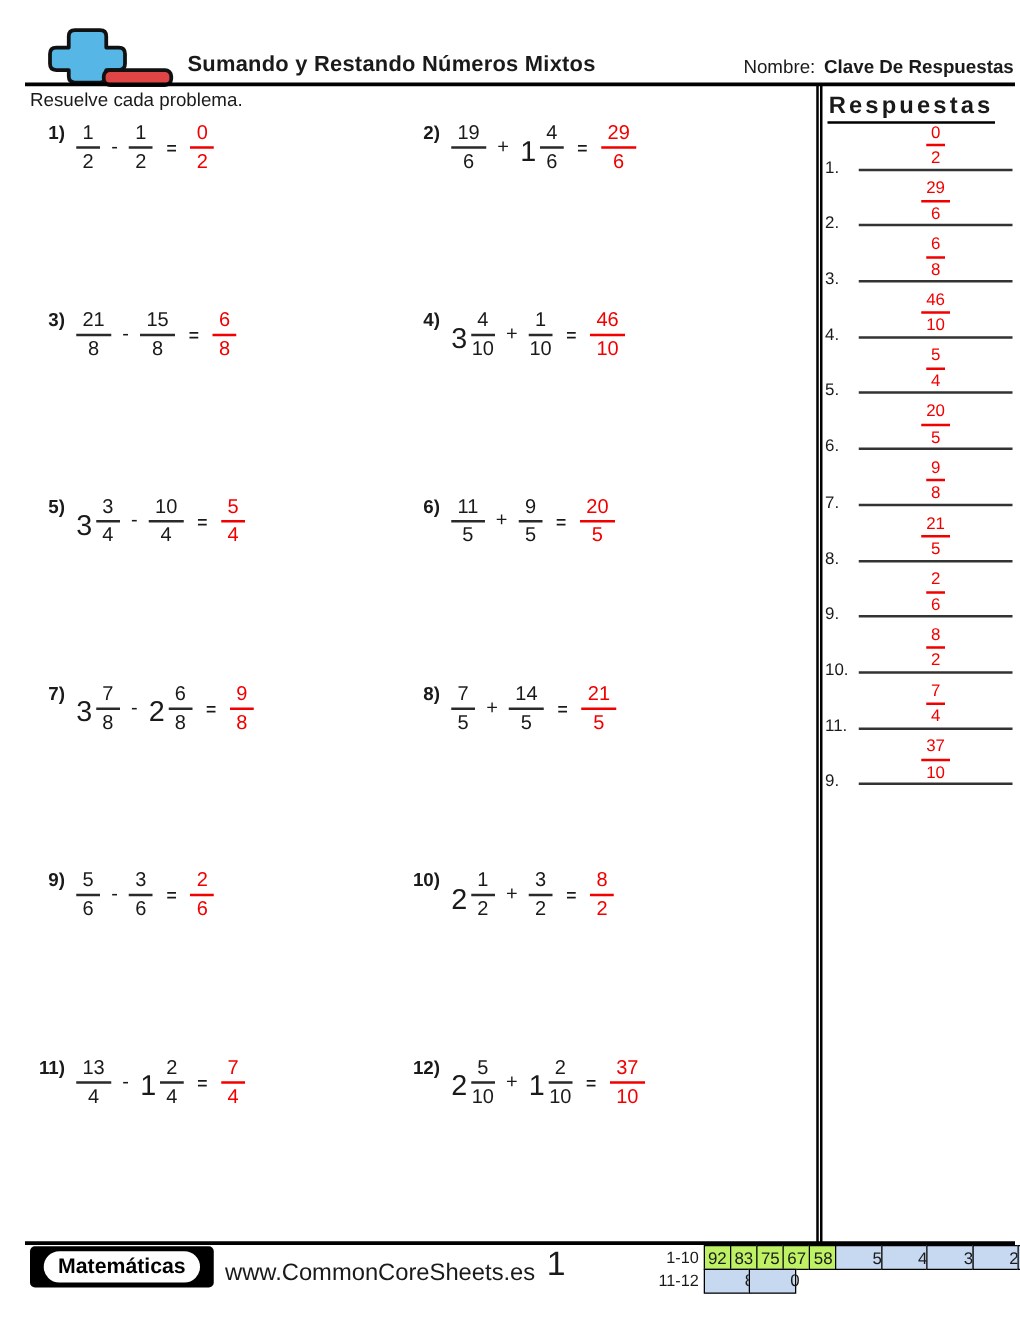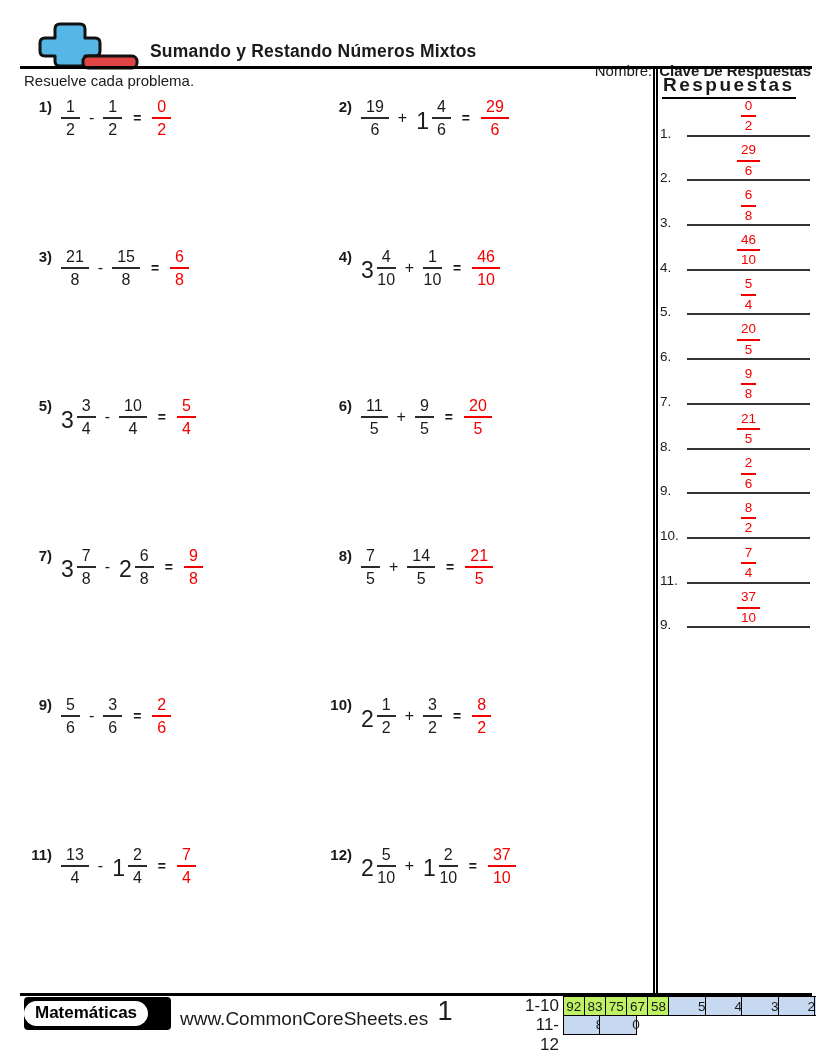"Clave De Respuestas" .name-value { margin-top: 17px -> none }
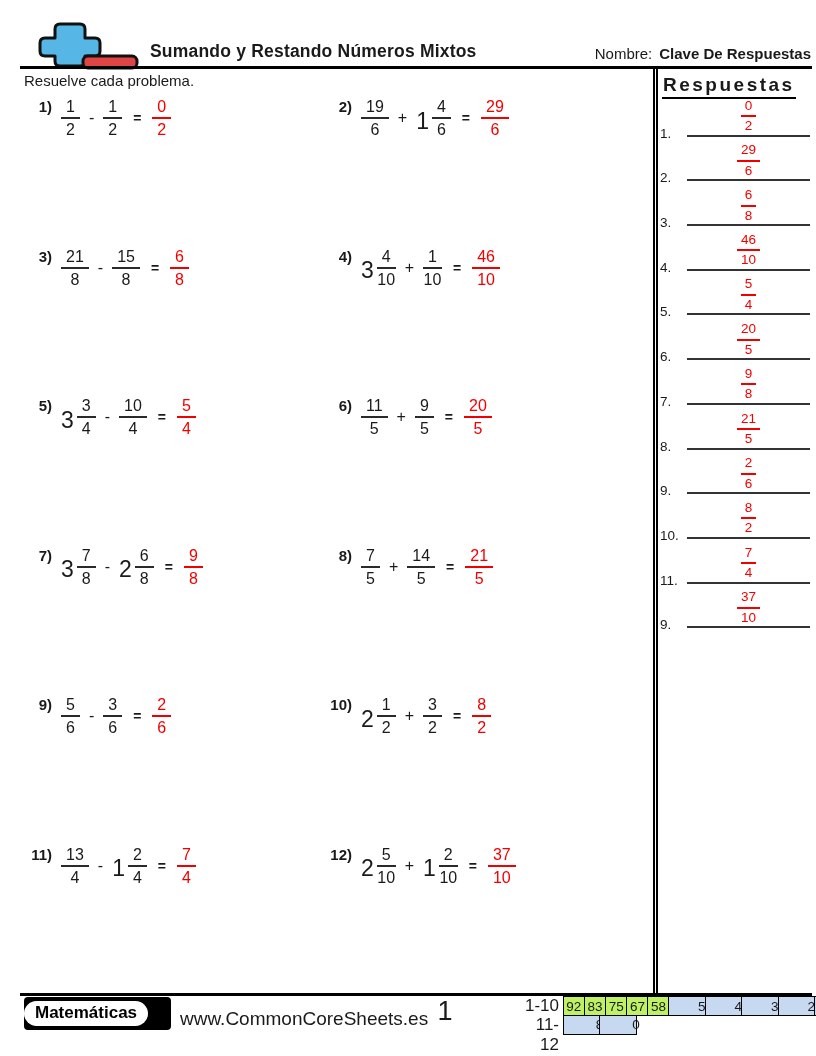"Matemáticas" .brand-box { justify-content: flex-start -> center }
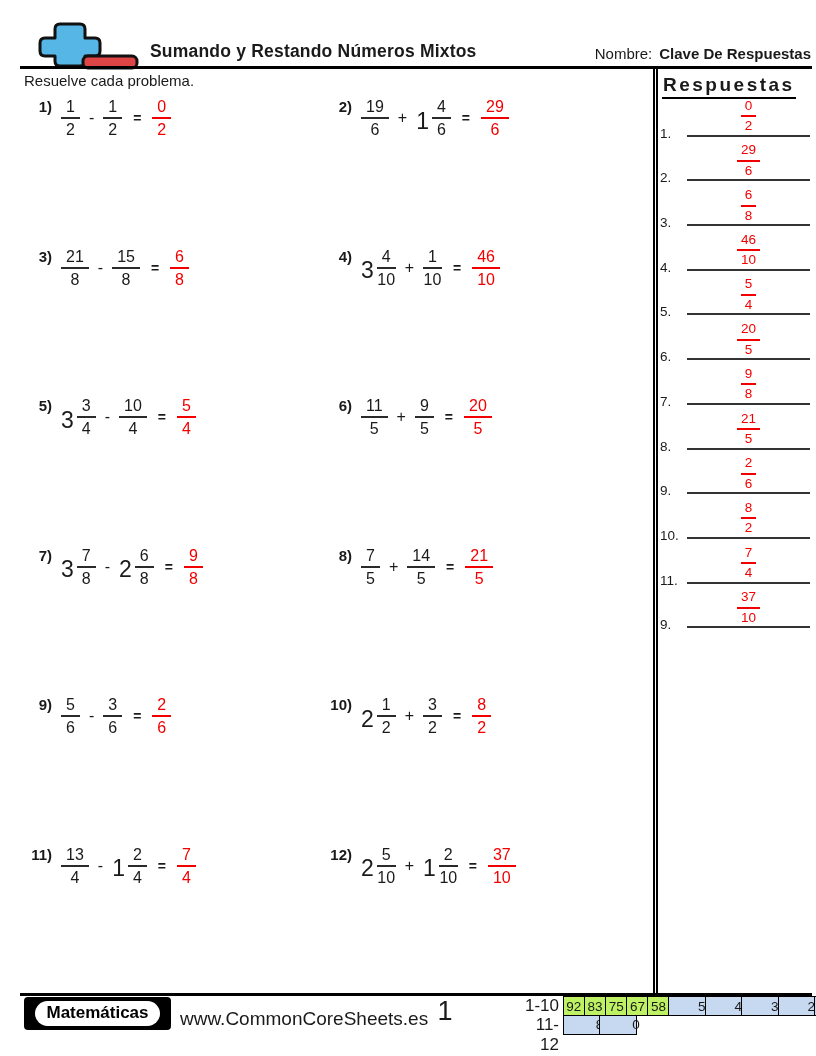"1-10" .score-label { font-size: 17px -> 13px }
